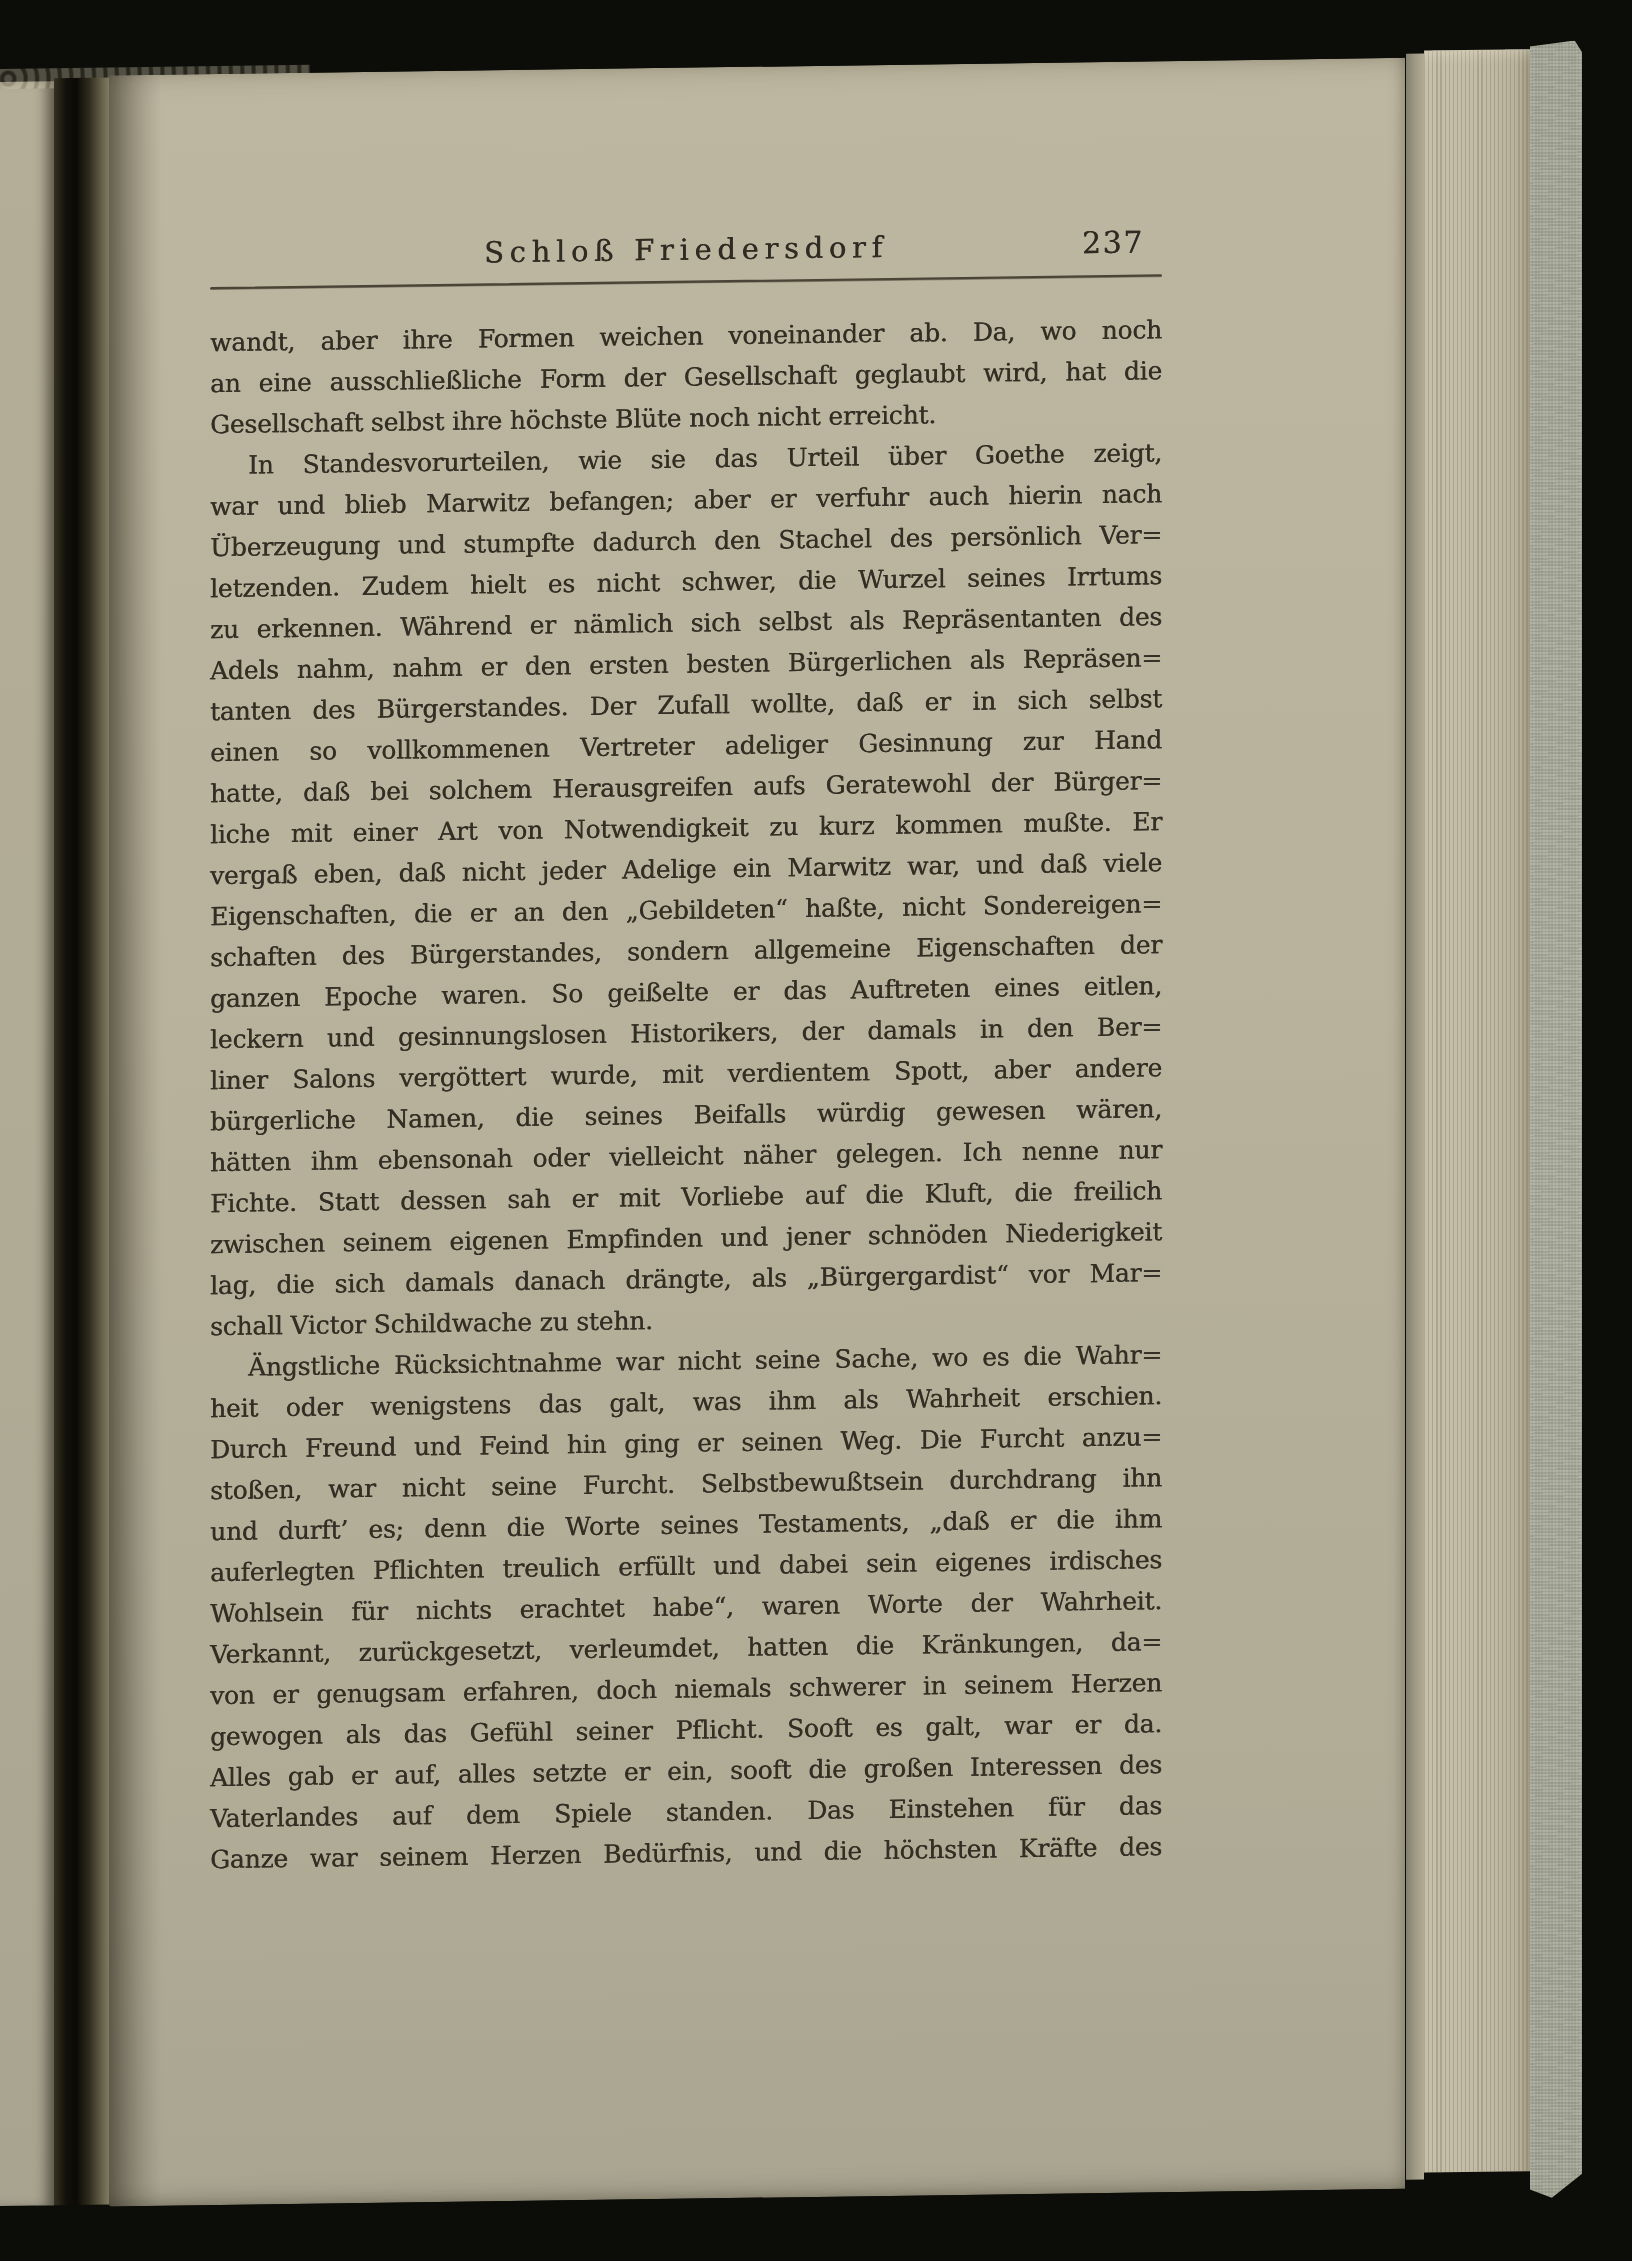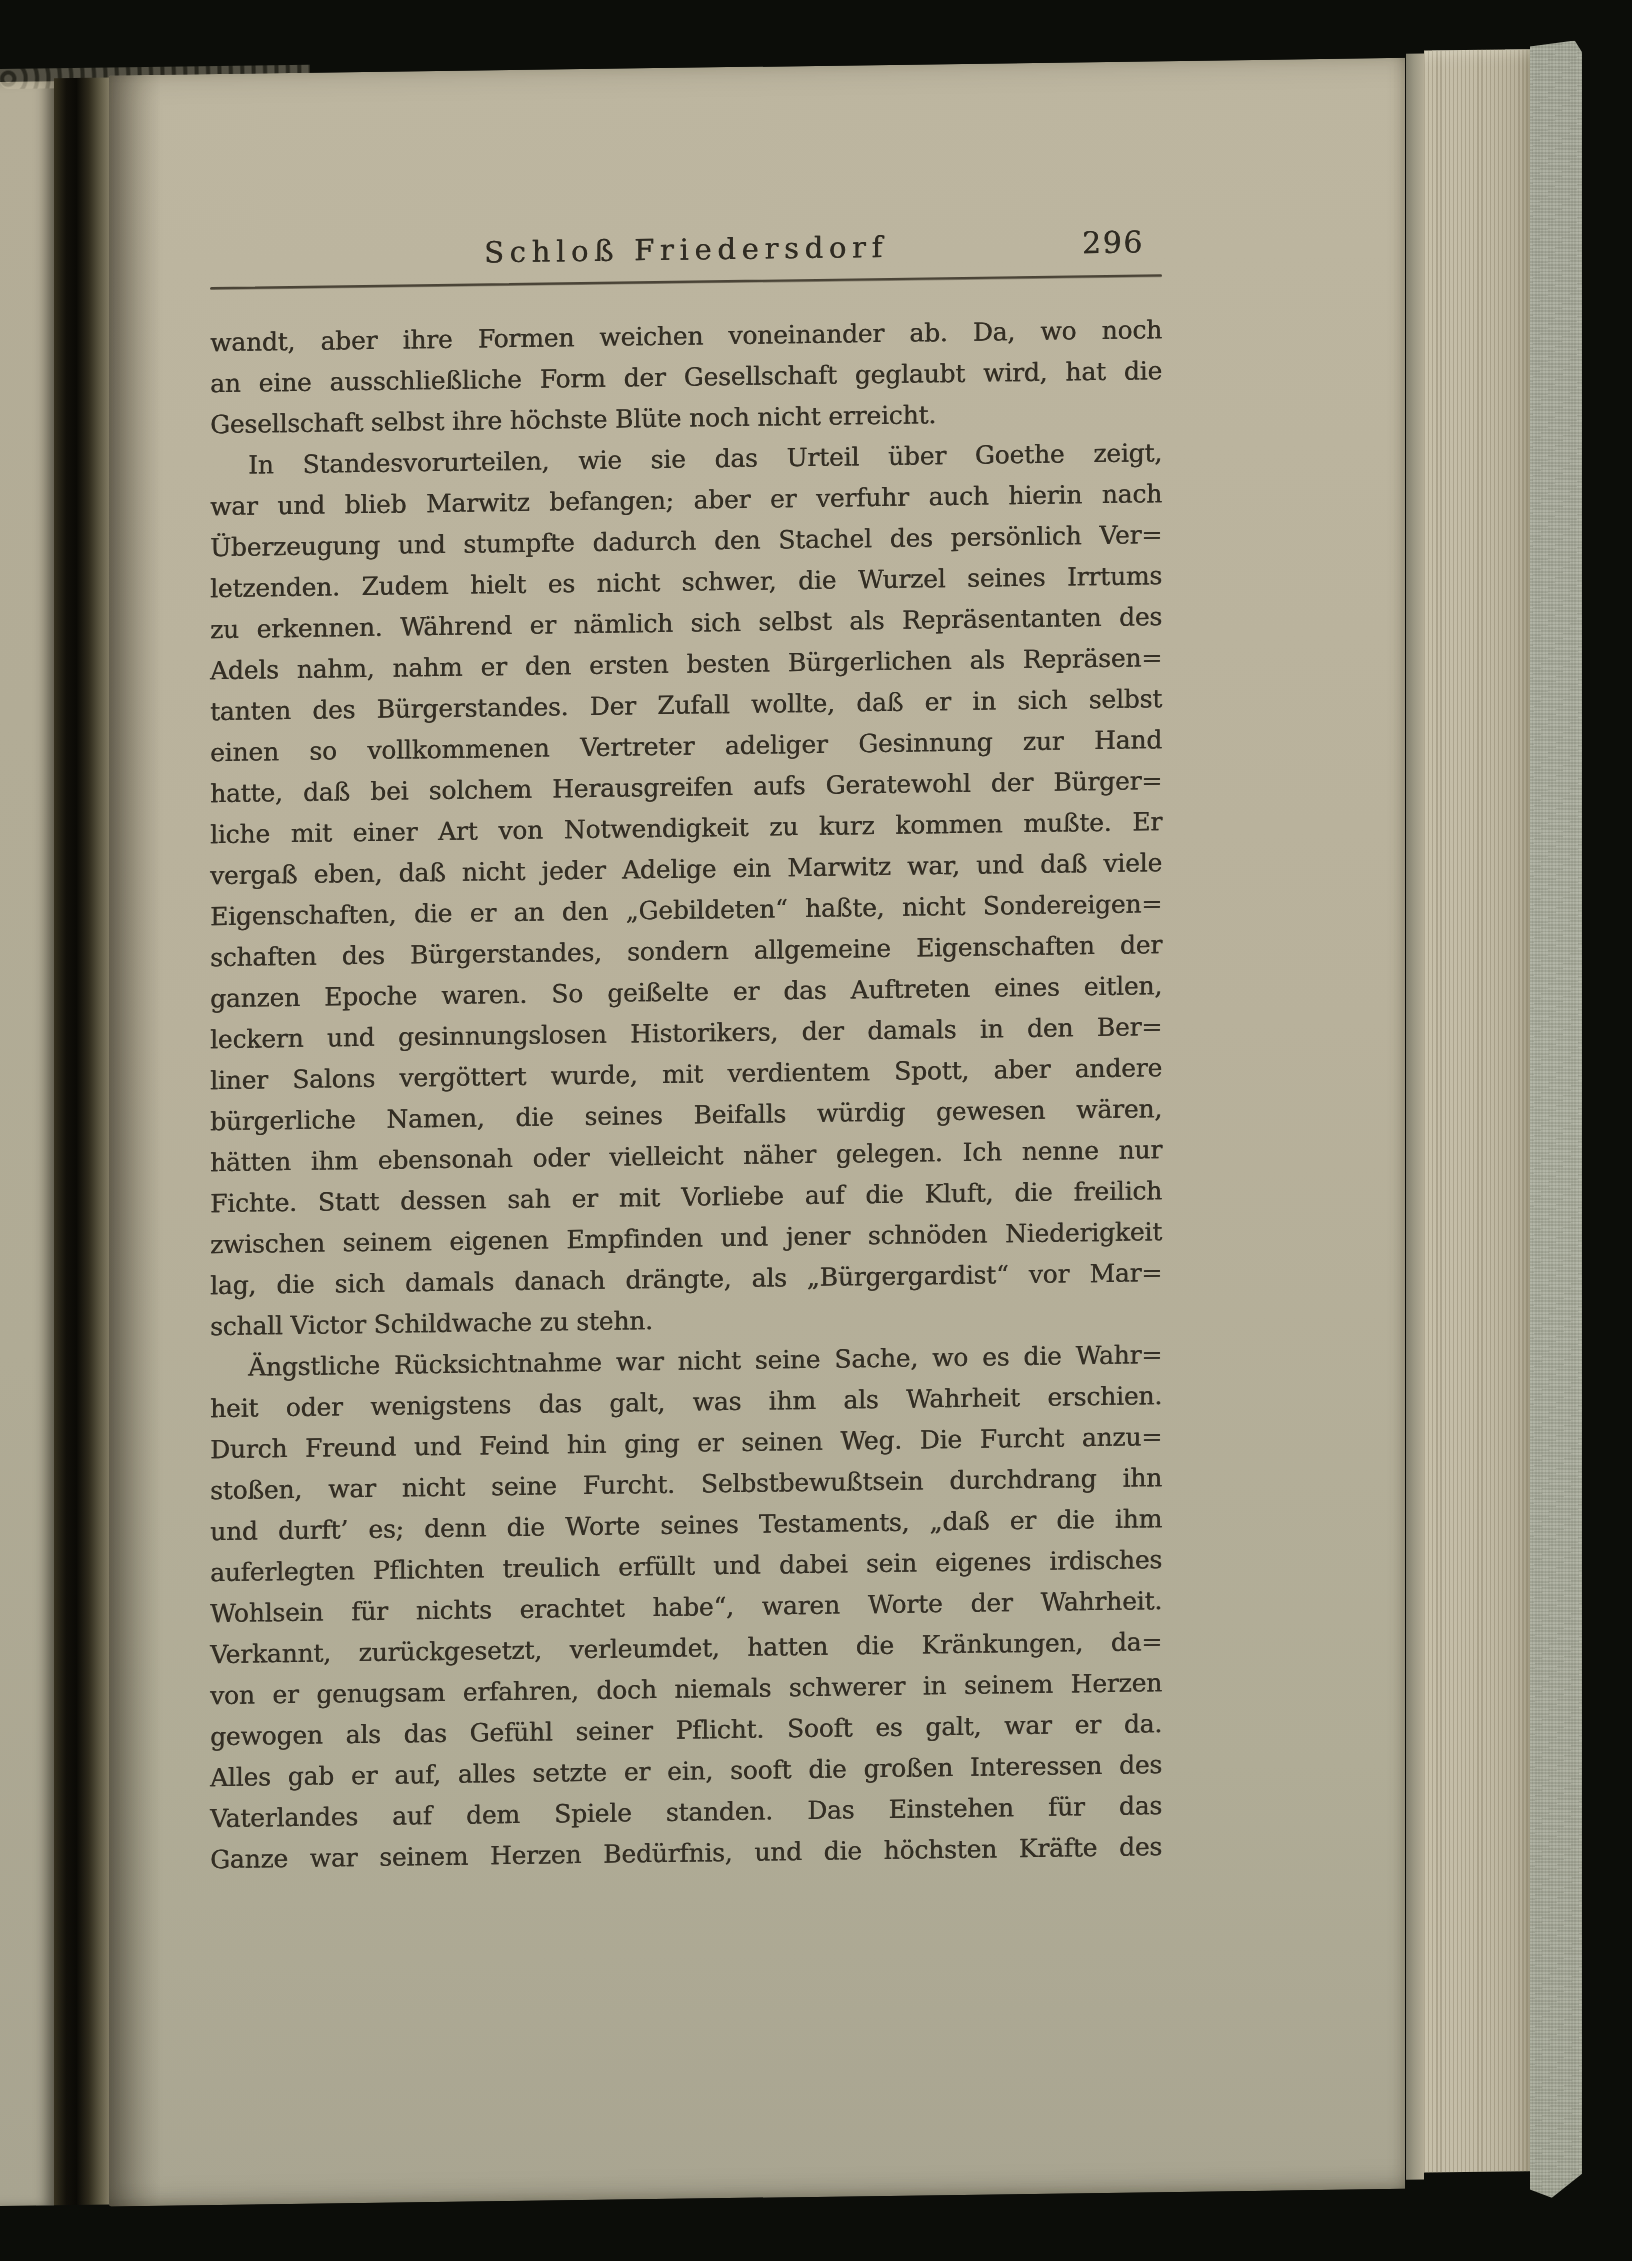"296" div.page-number { text: 296 -> 237 }
